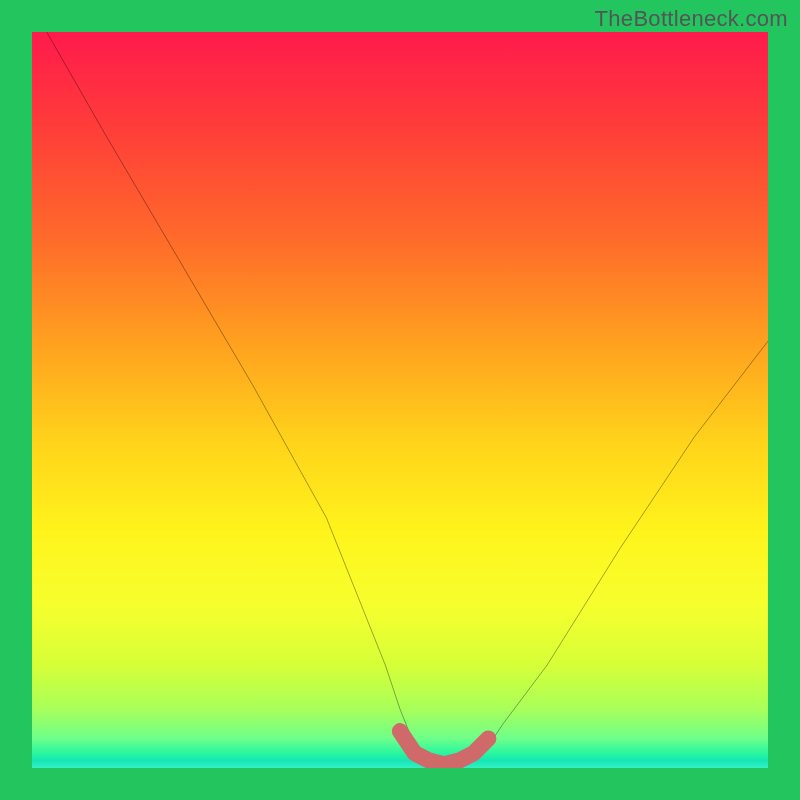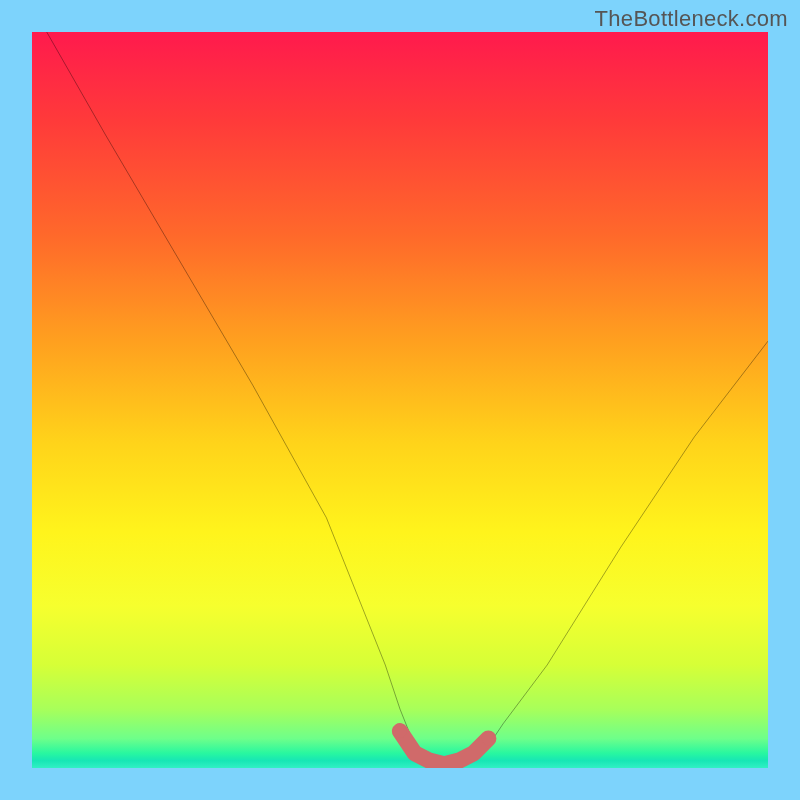"TheBottleneck.com" .frame { background: #7dd3fc -> #22c55e }
